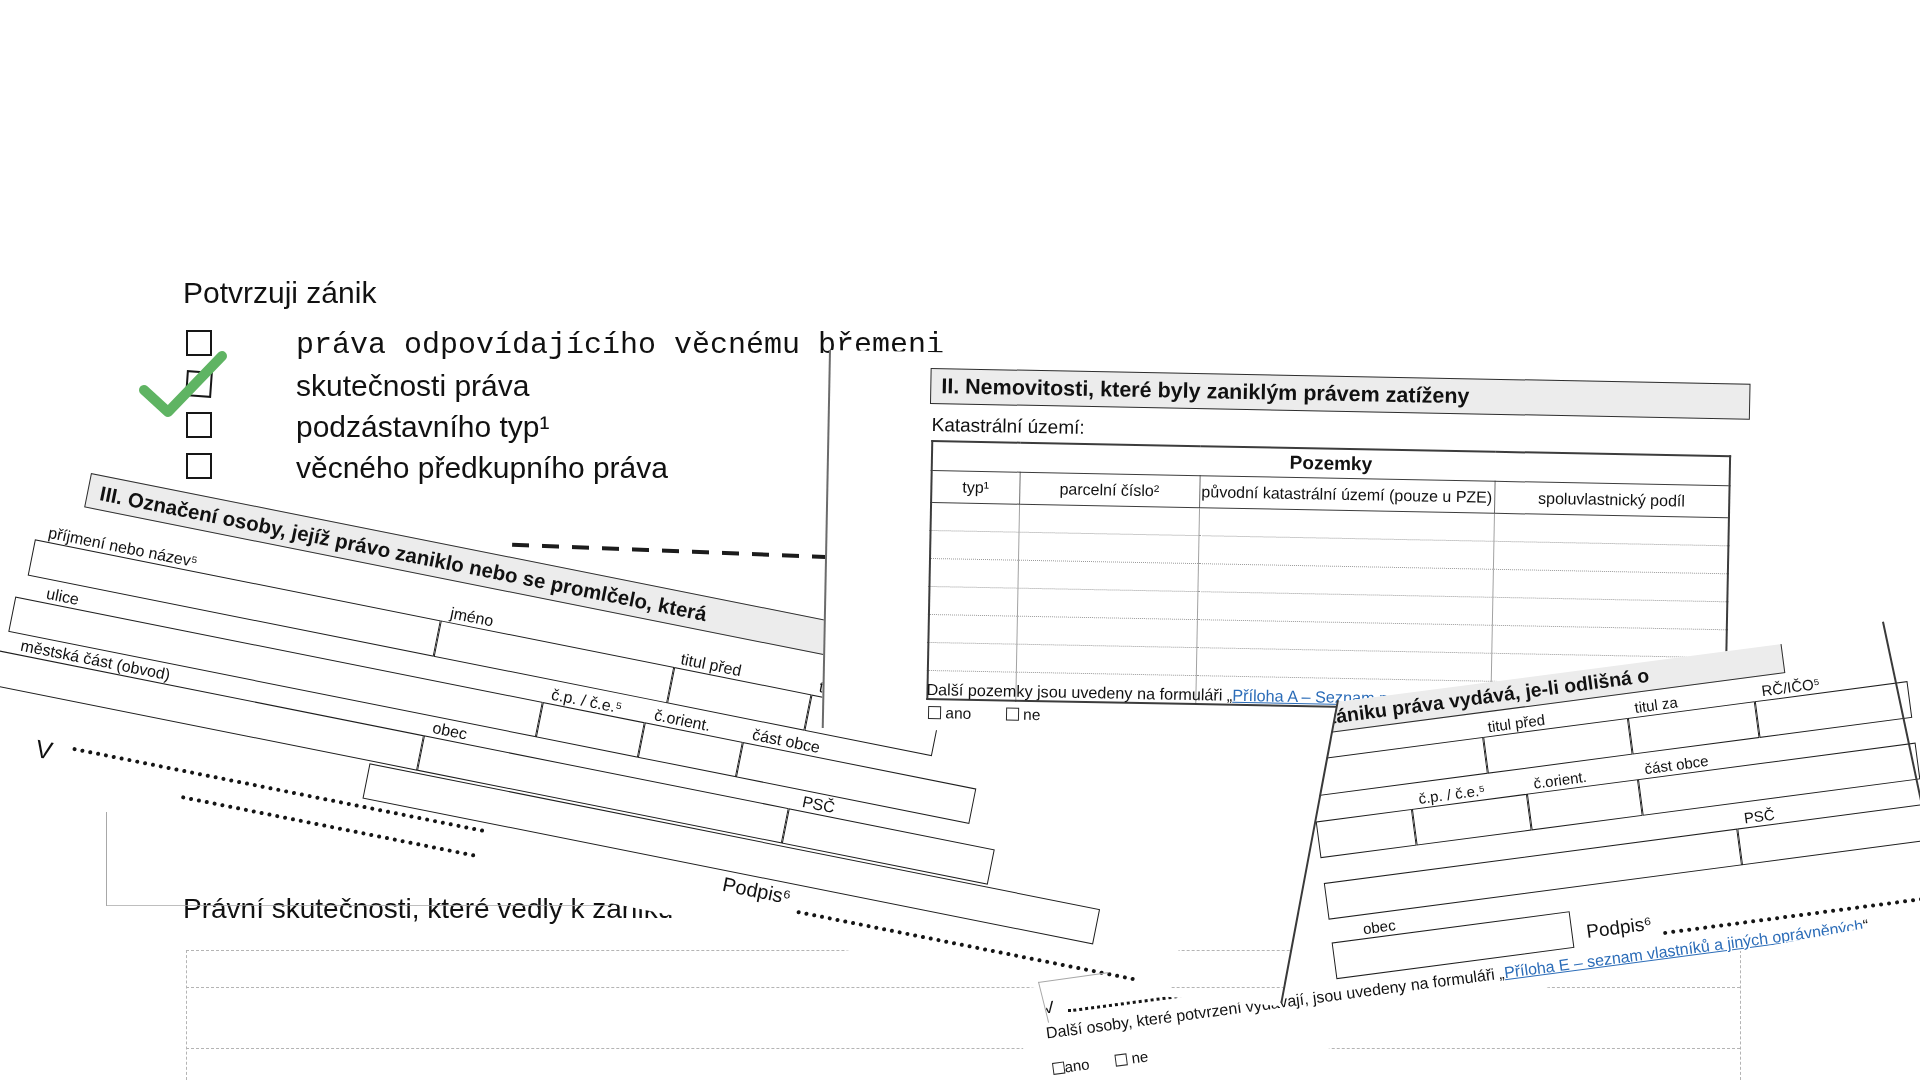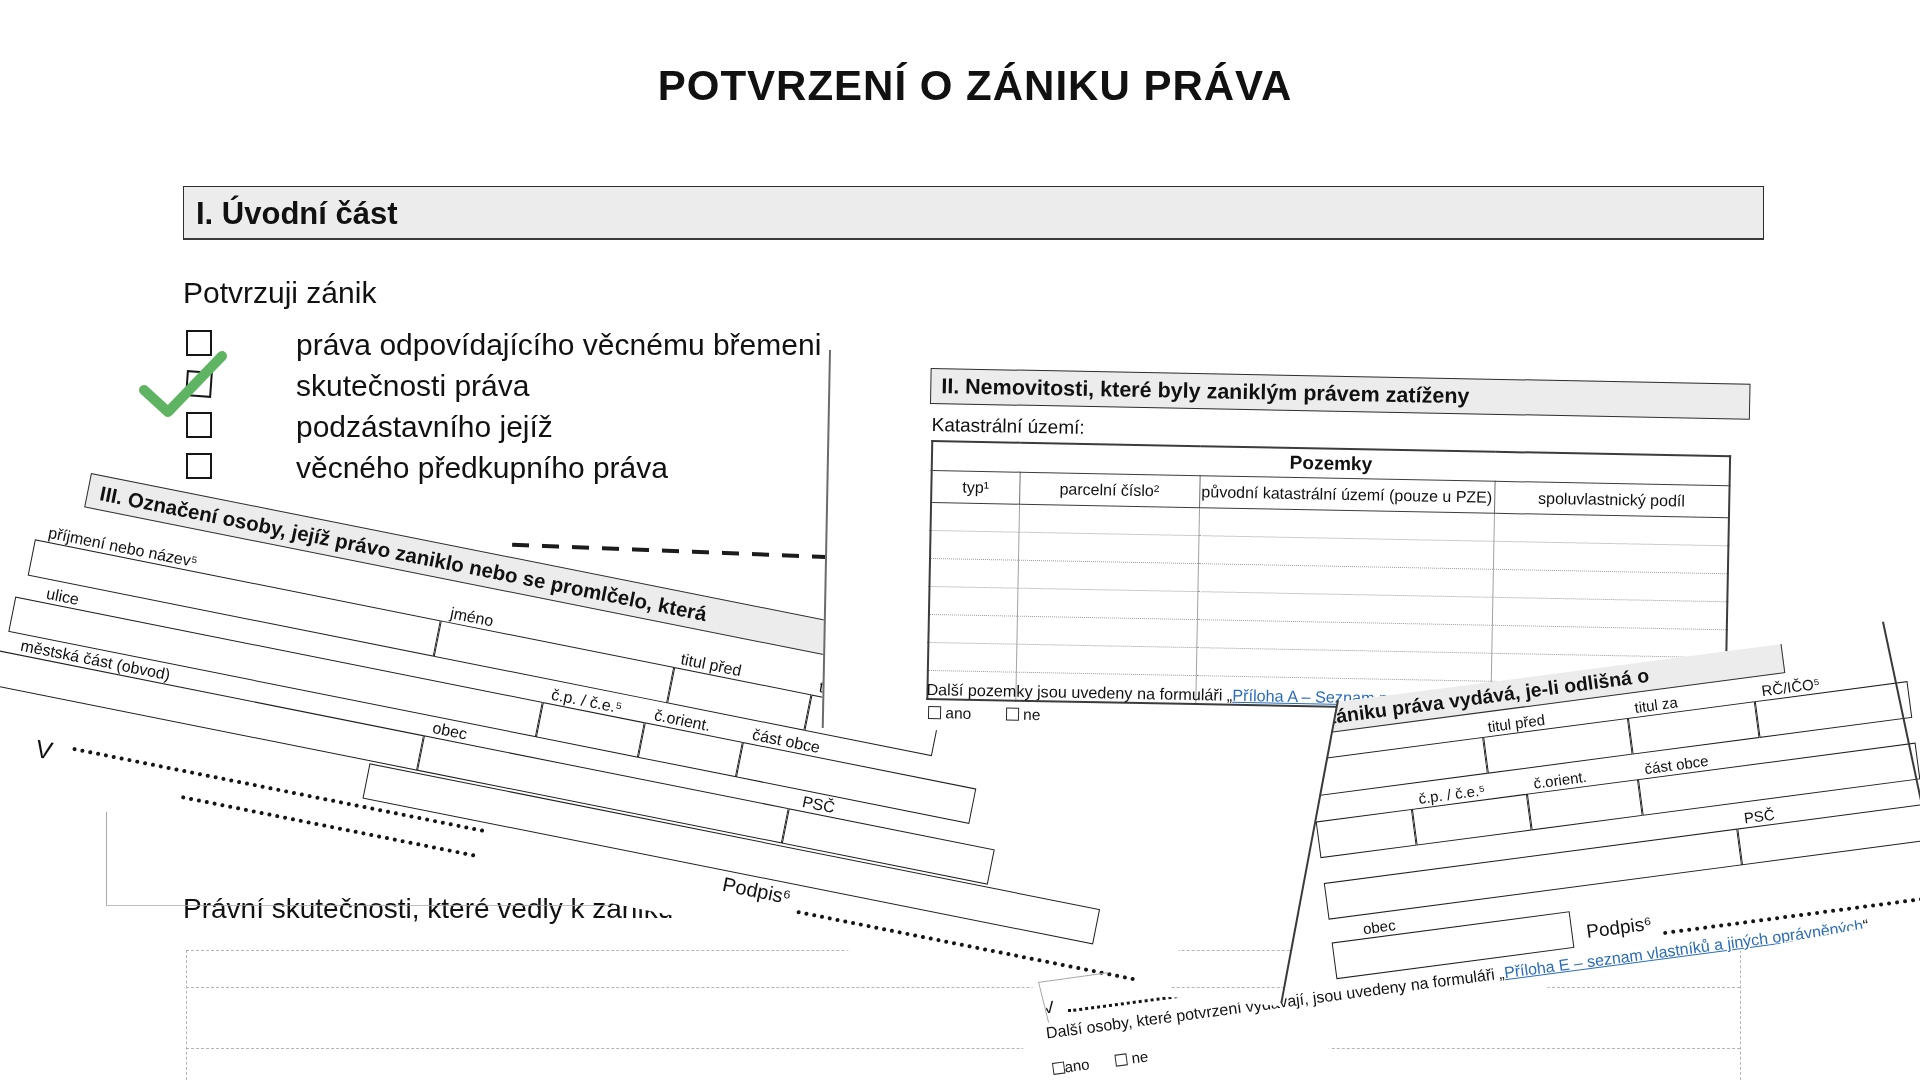"POTVRZENÍ O ZÁNIKU PRÁVA" div.a { html: <div>POTVRZENÍ O ZÁNIKU PRÁVA</div> -> none }
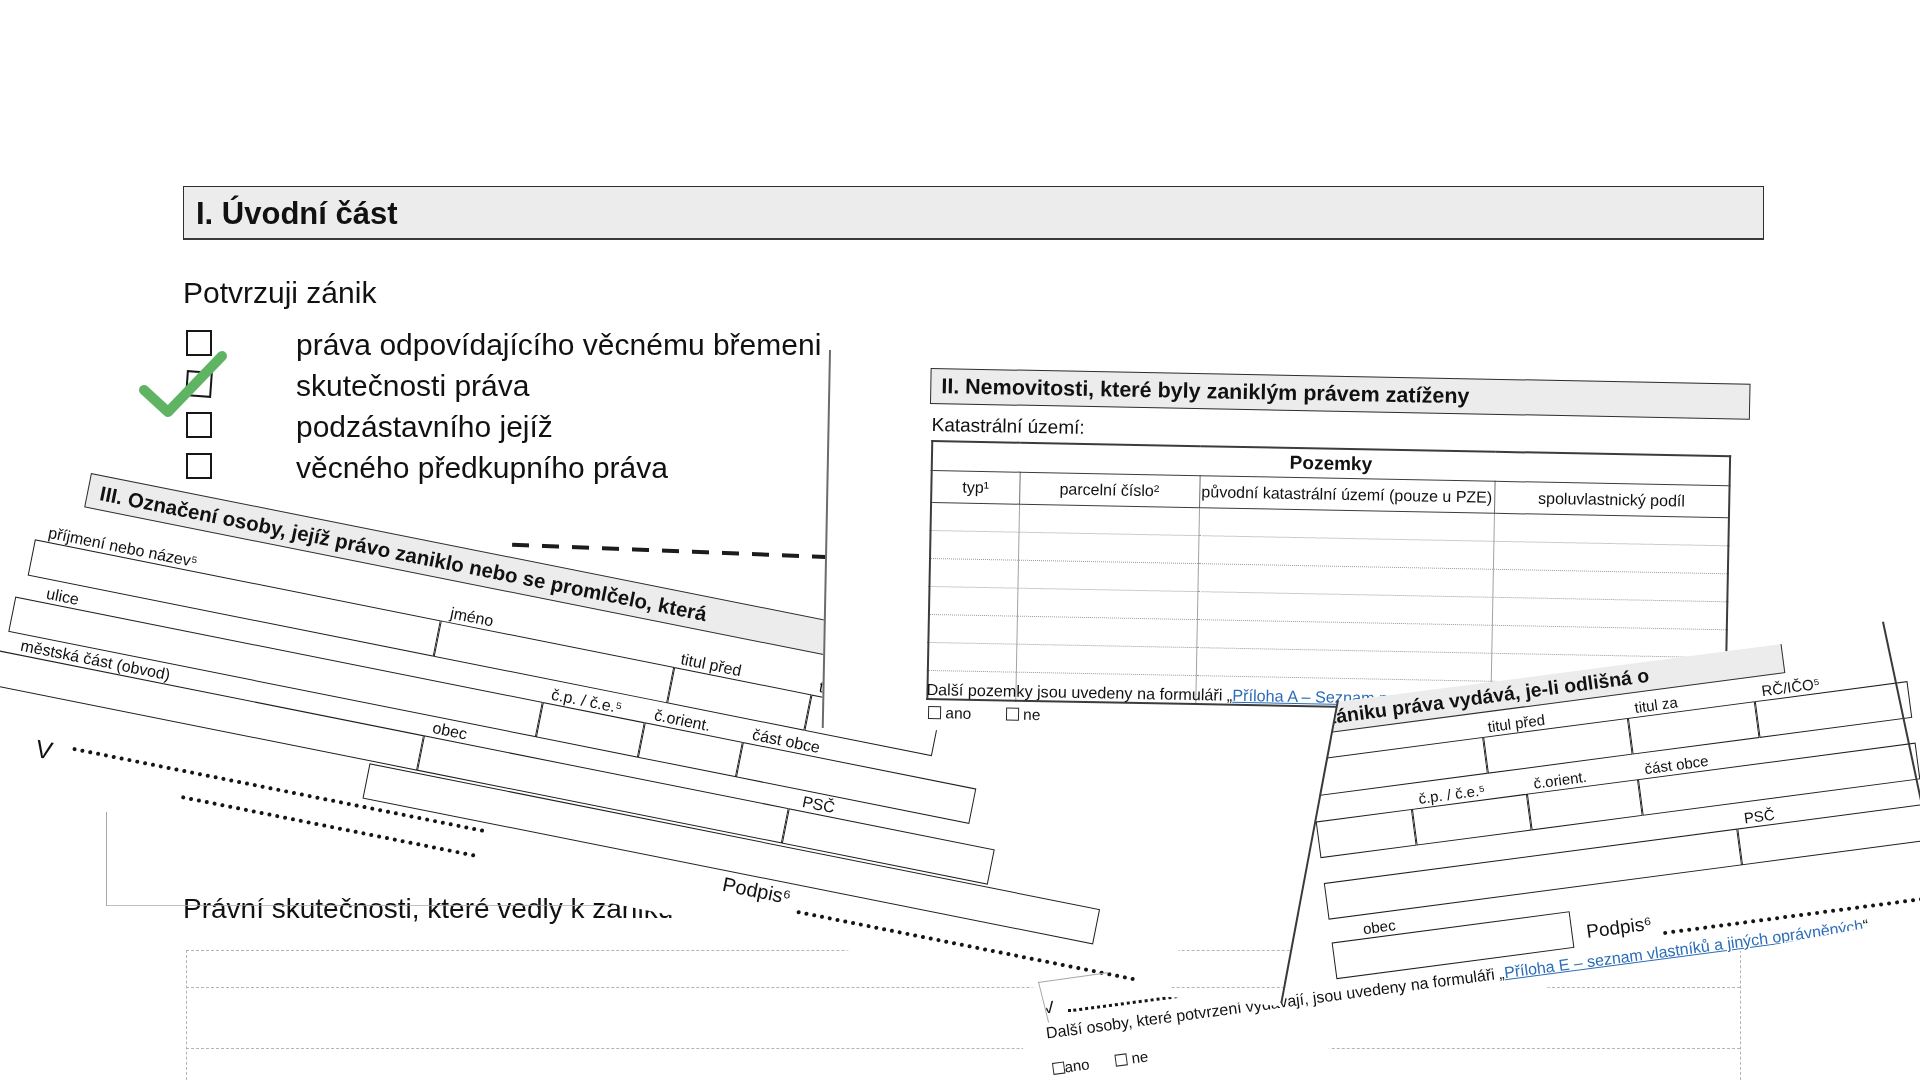"I. Úvodní část" div.a { html: <div>I. Úvodní část</div> -> none }
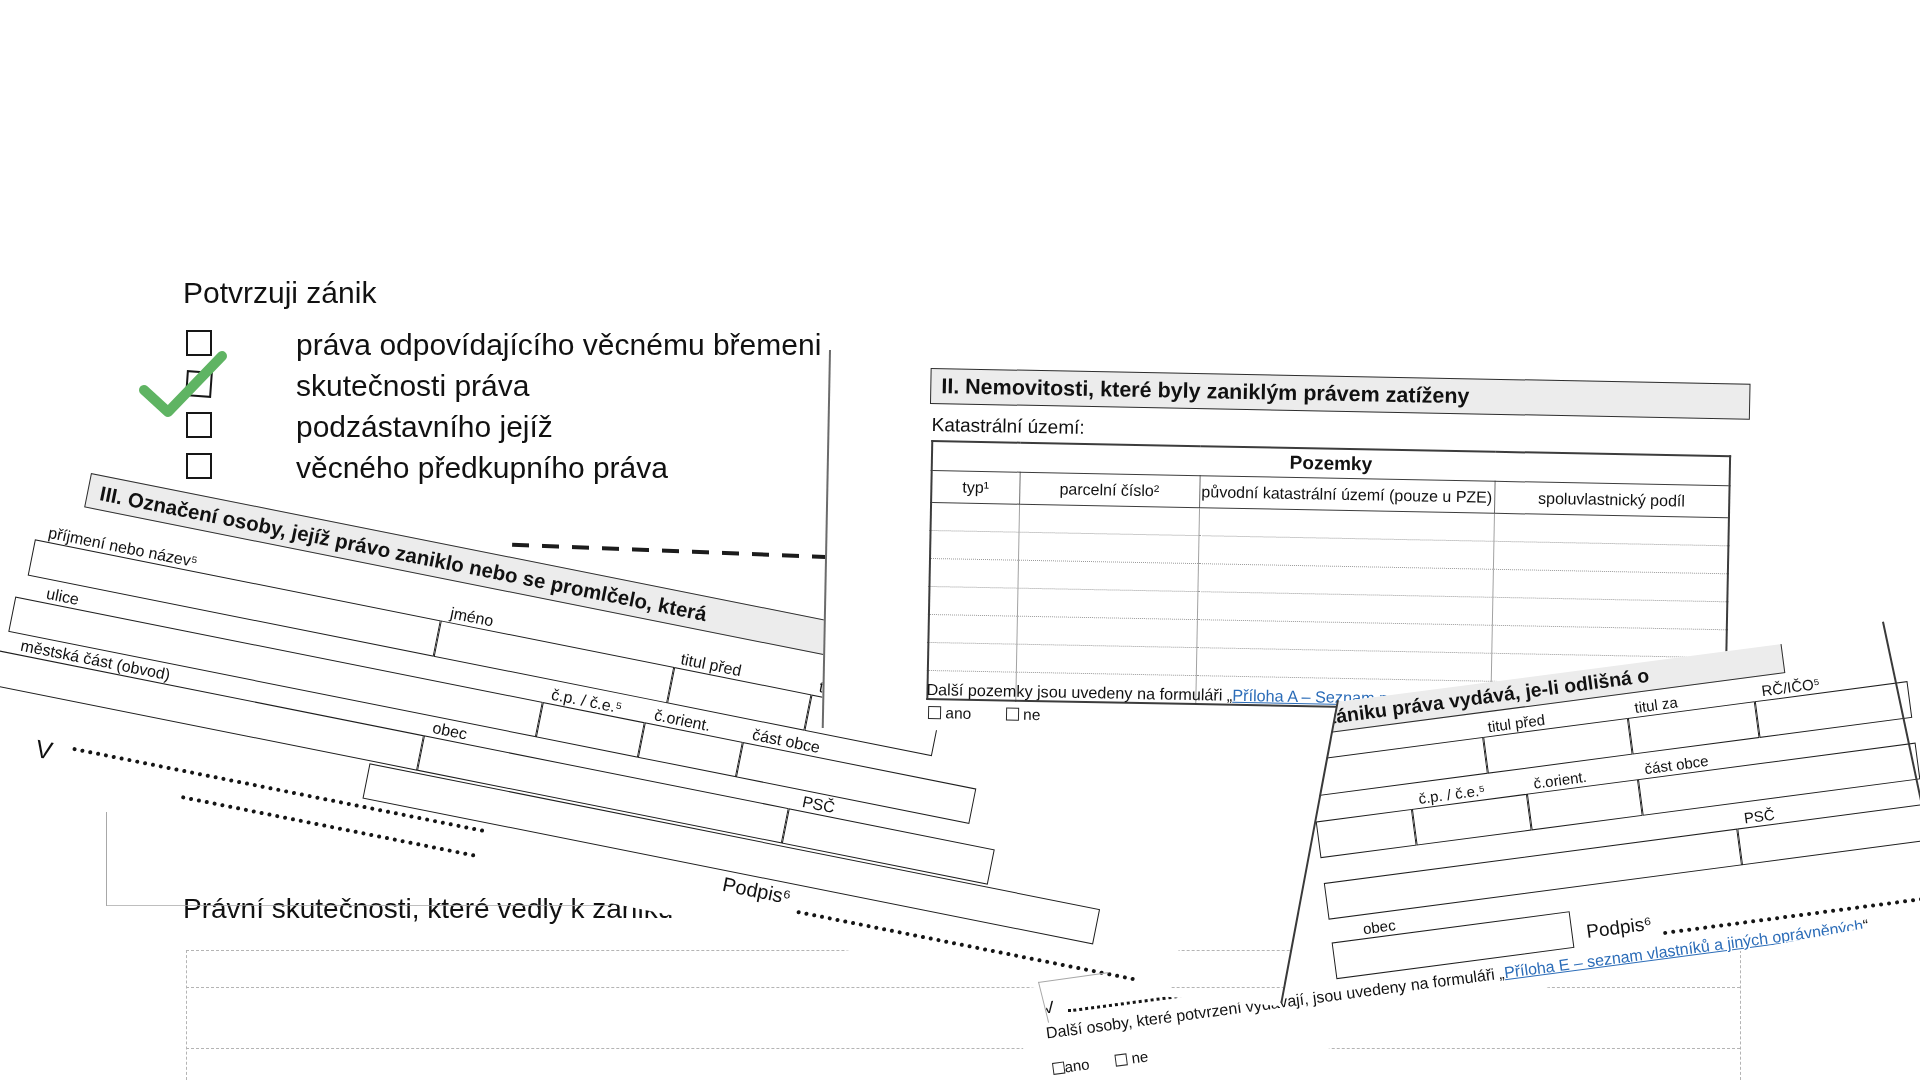"práva odpovídajícího věcnému břemeni" div.a { font-family: none -> Liberation Mono, monospace }
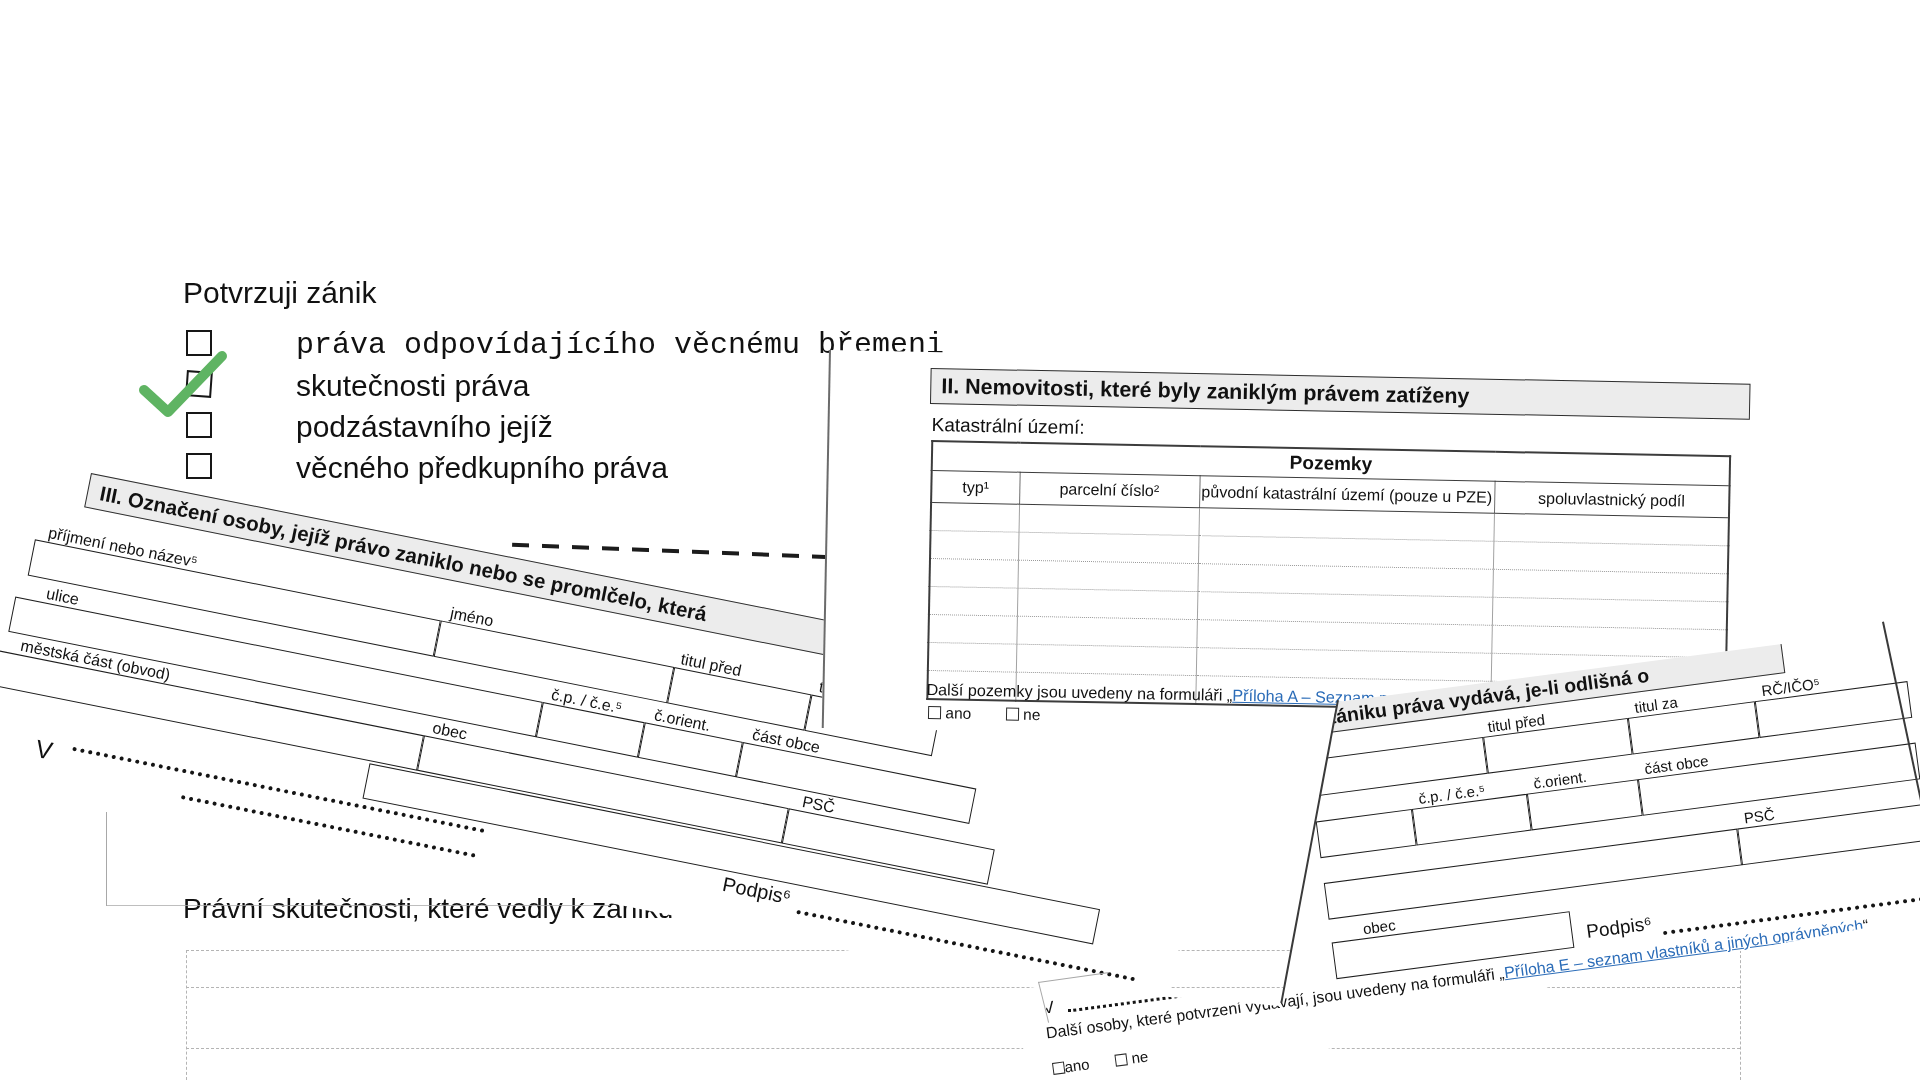"podzástavního jejíž" div.a { text: jejíž -> typ¹ }
